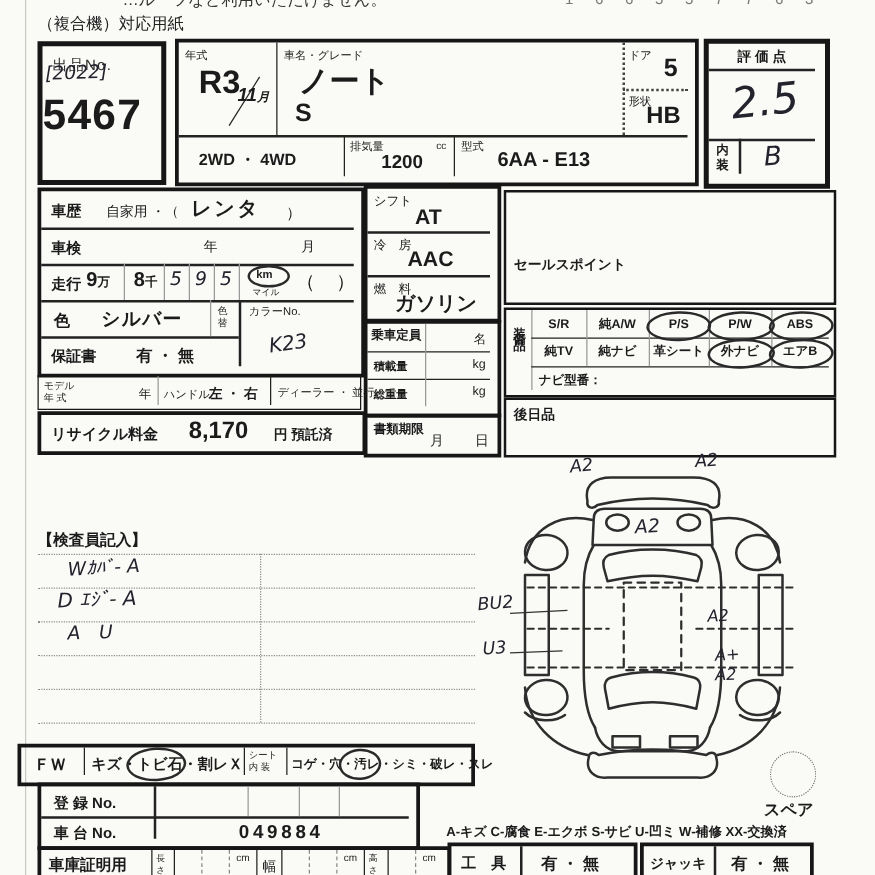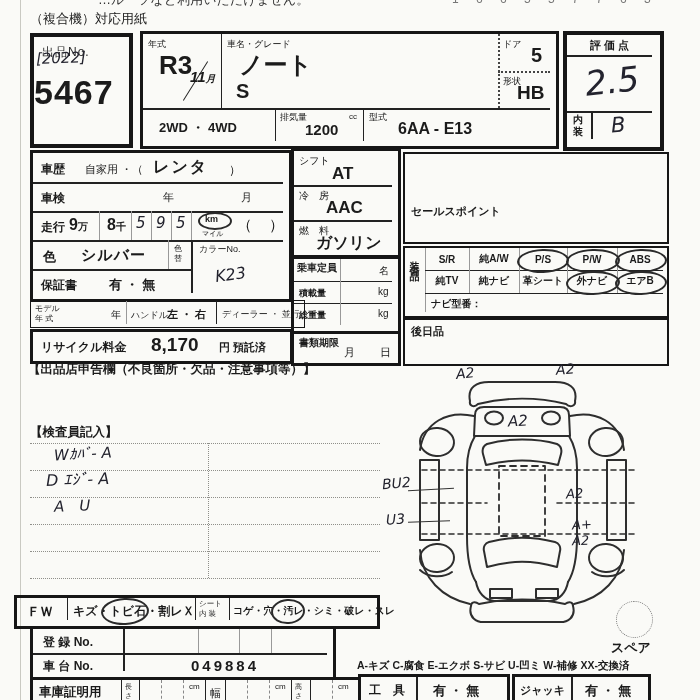"モデル" div.box { padding-left: 16px -> none }
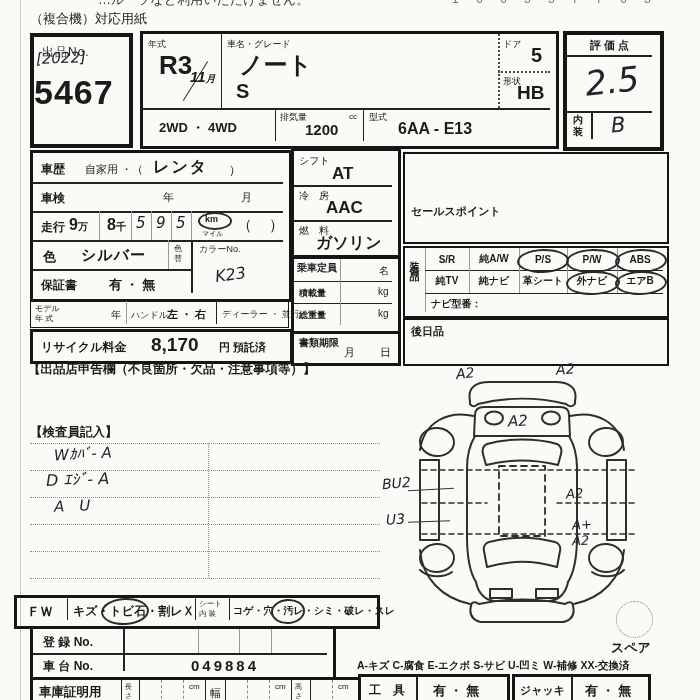"【出品店申告欄（不良箇所・欠品・注意事項等）】" div.abs { html: <div>【出品店申告欄（不良箇所・欠品・注意事項等）】</div> -> none }
